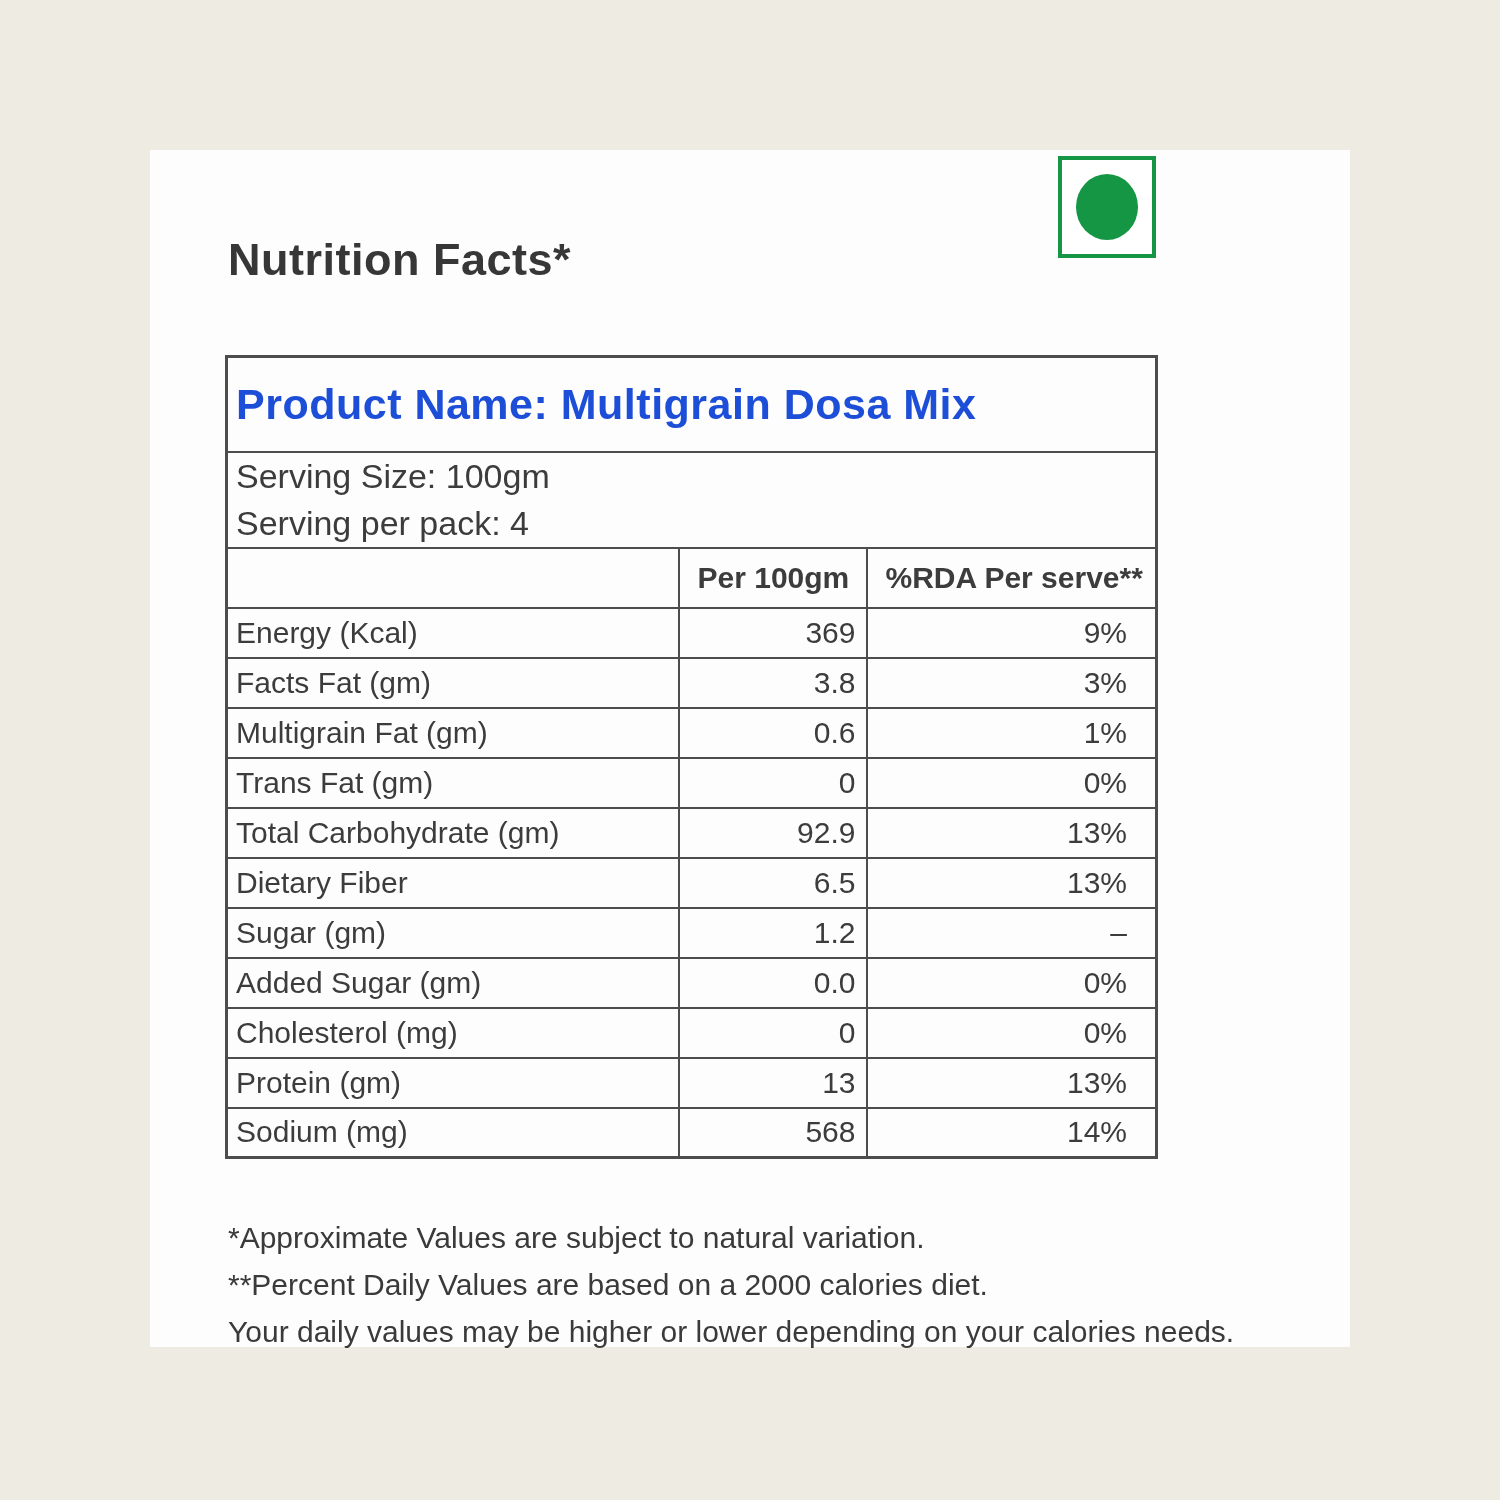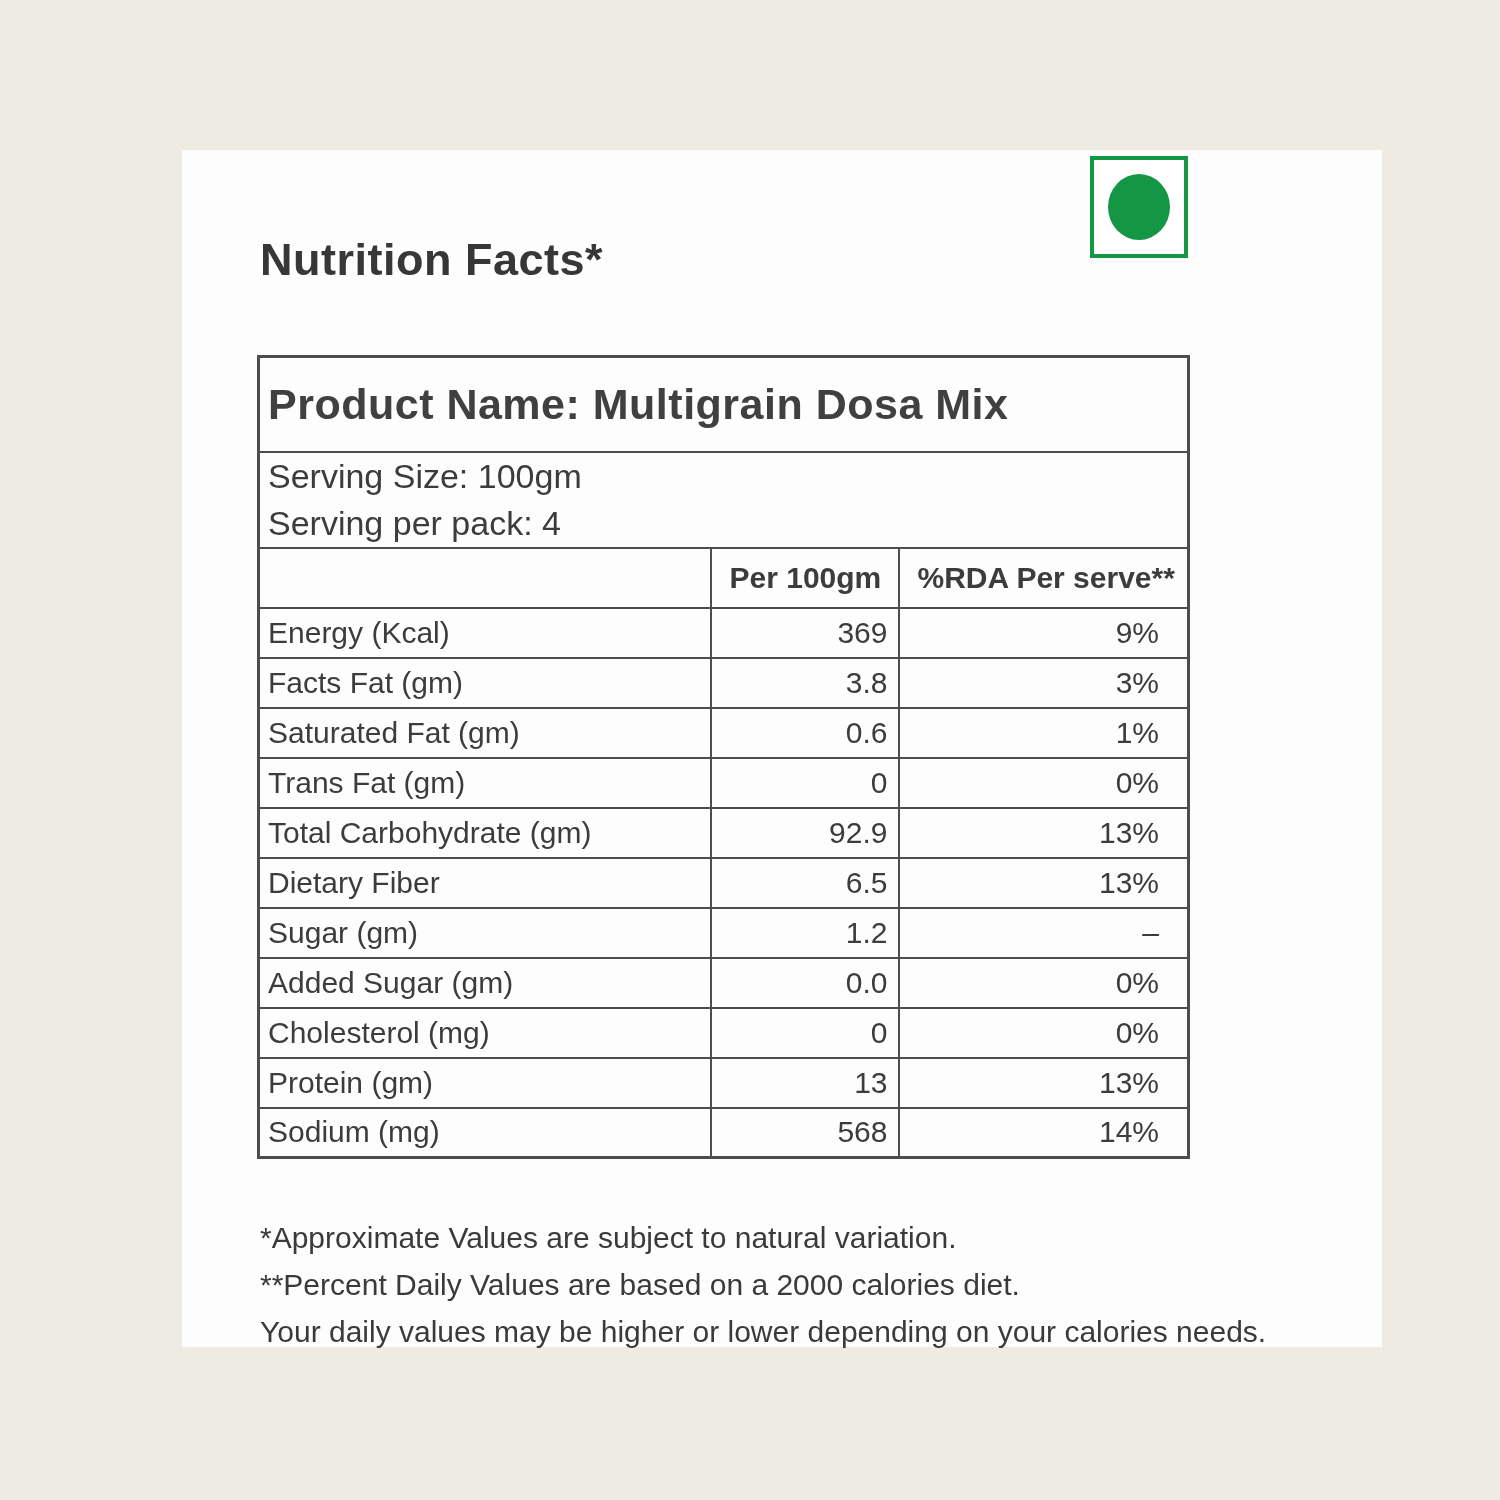"Nutrition Facts*" .page { margin-left: 32px -> none }
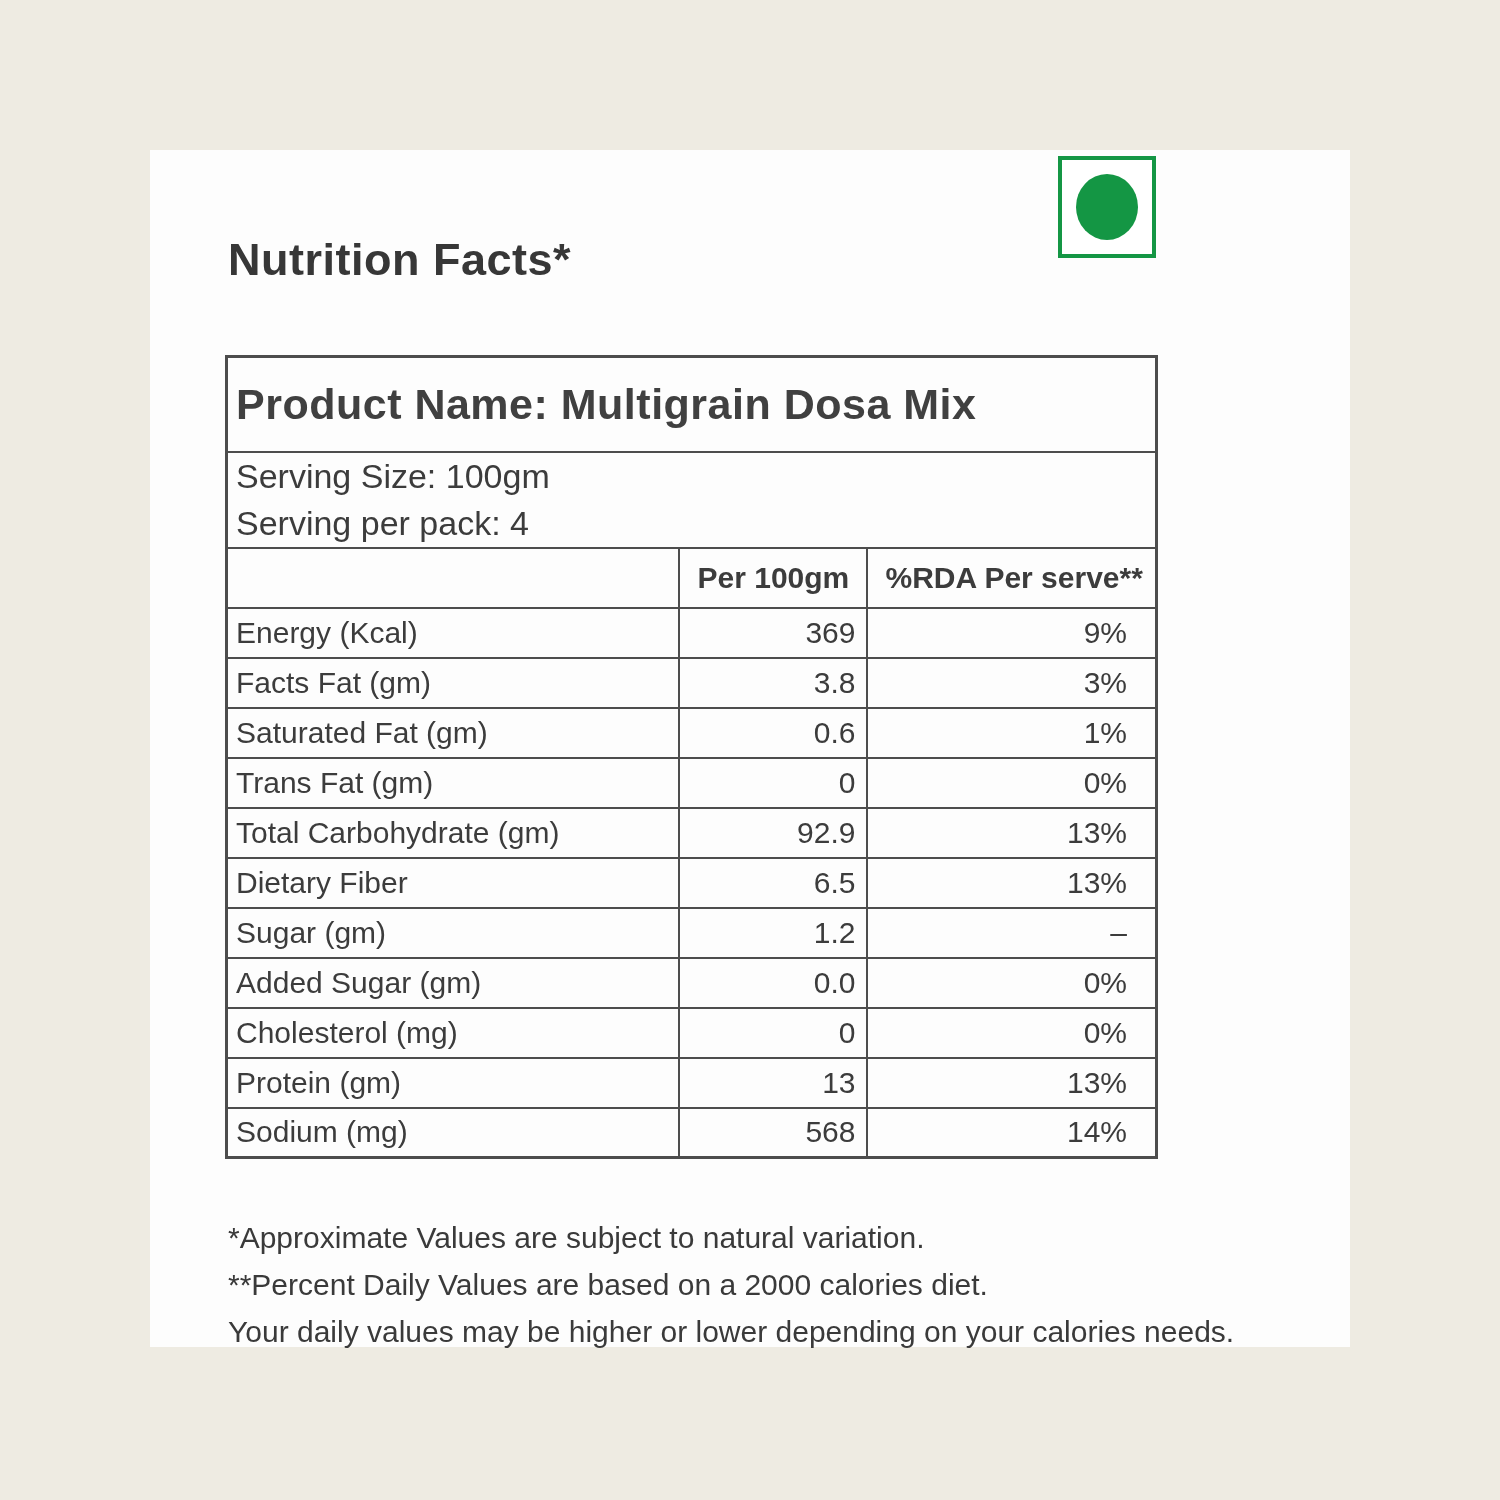"Product Name: Multigrain Dosa Mix" tr.product-row td { color: #404040 -> #1d4ed8 }
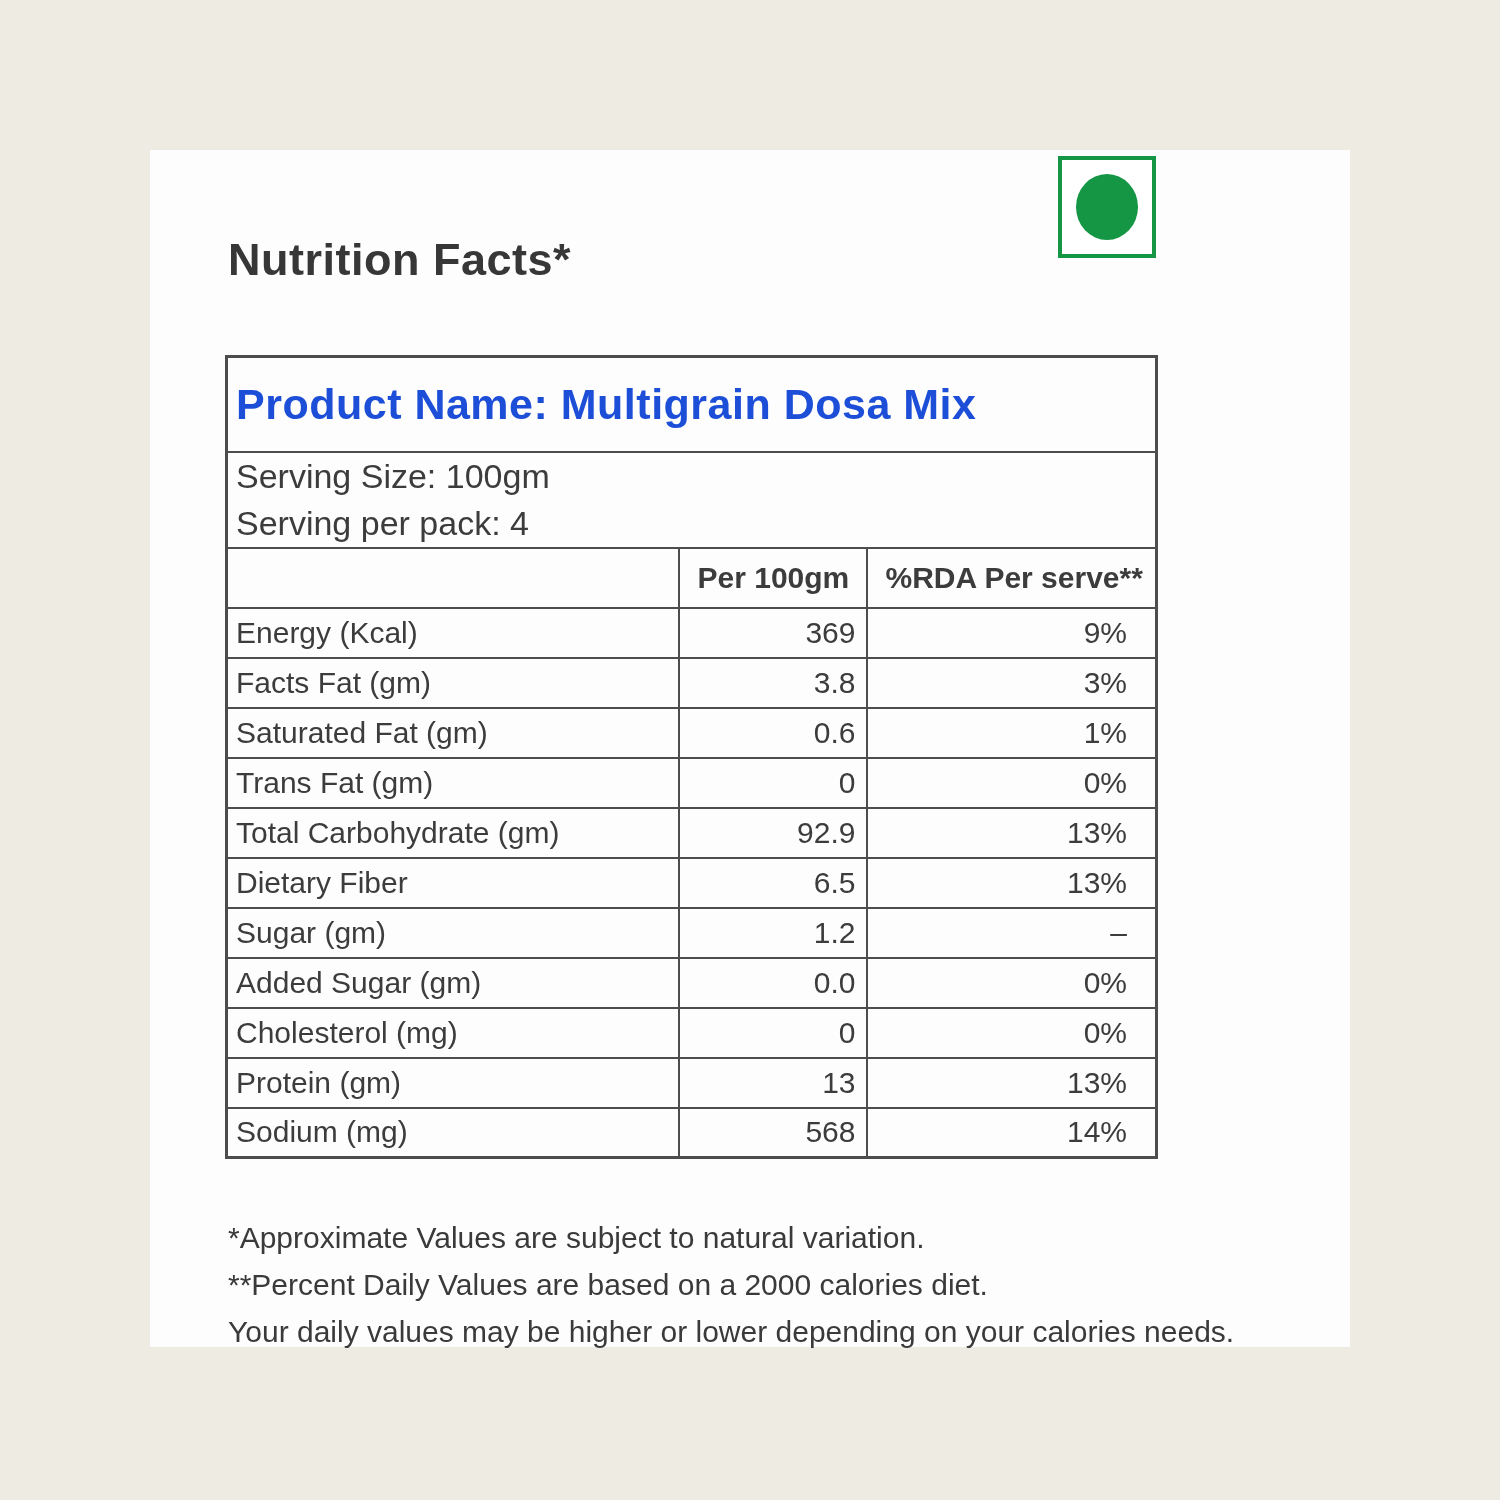"Saturated Fat (gm)" td { text: Saturated -> Multigrain }
